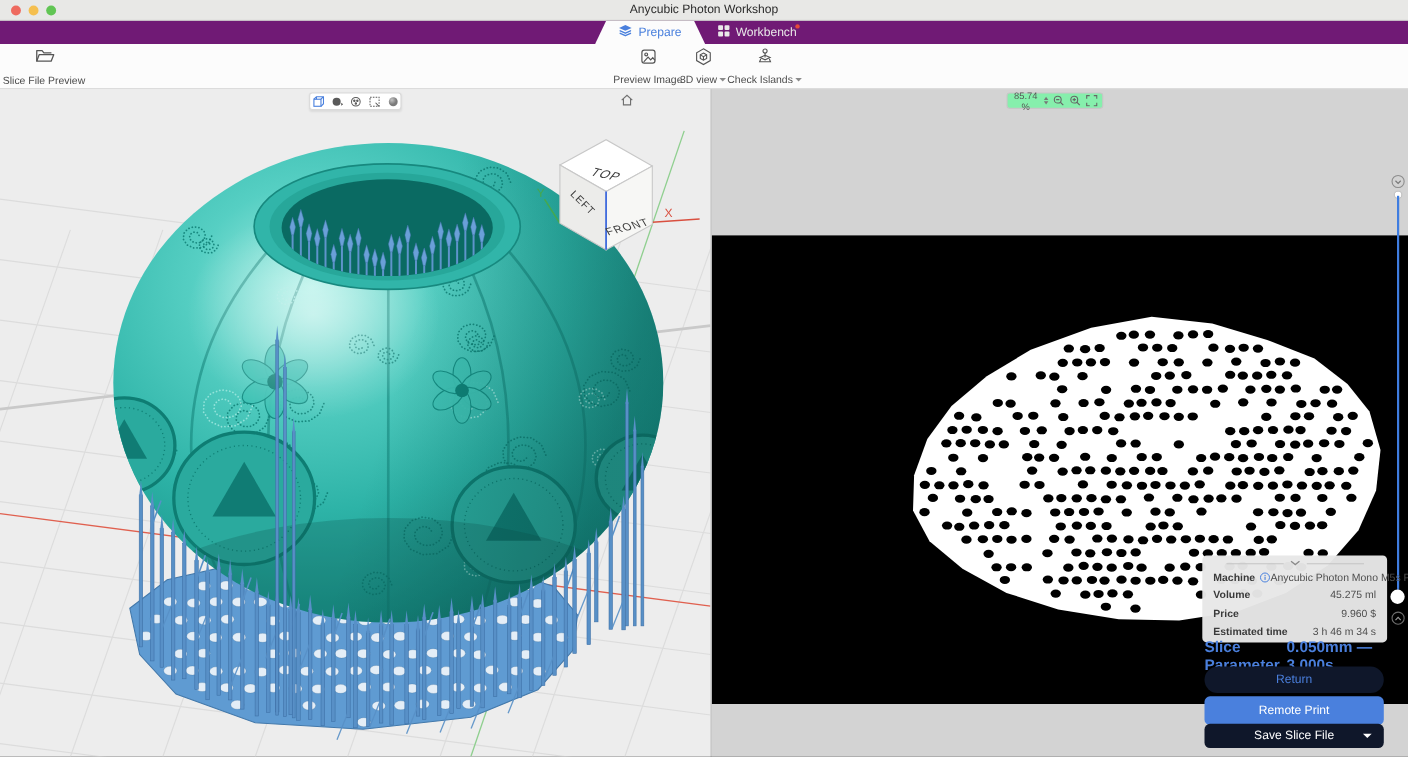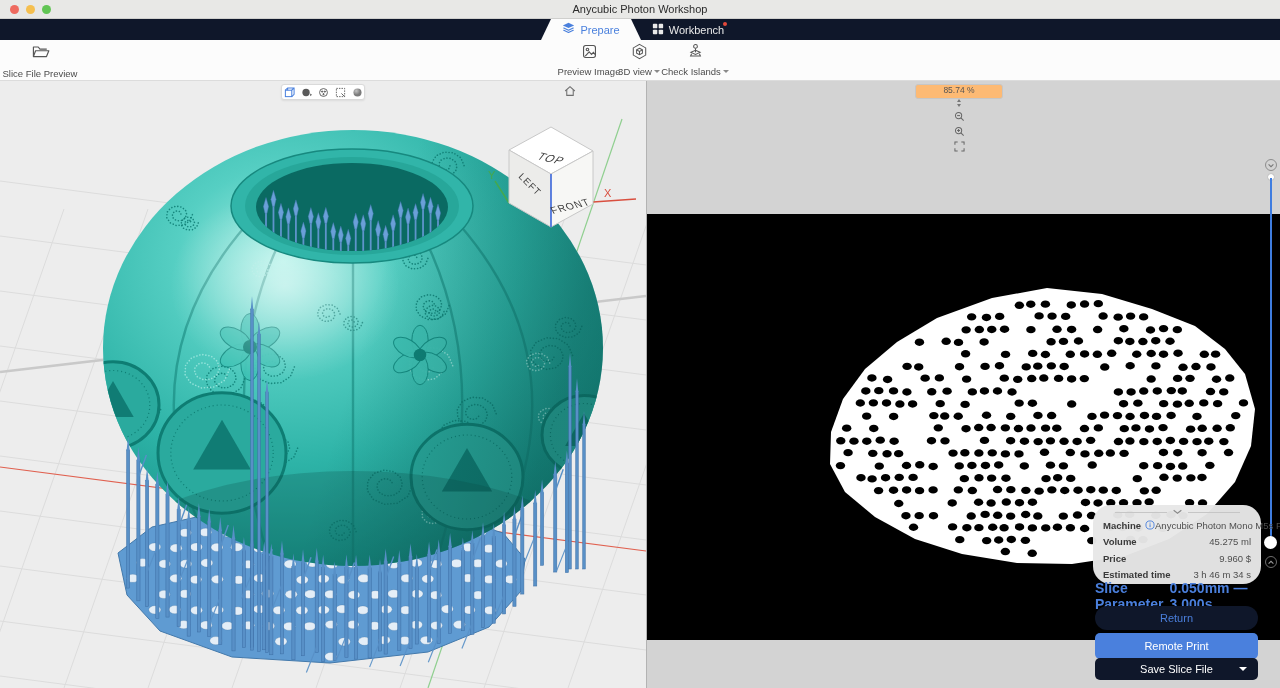"Prepare" .tabbar { background: #0f172a -> #701a75 }
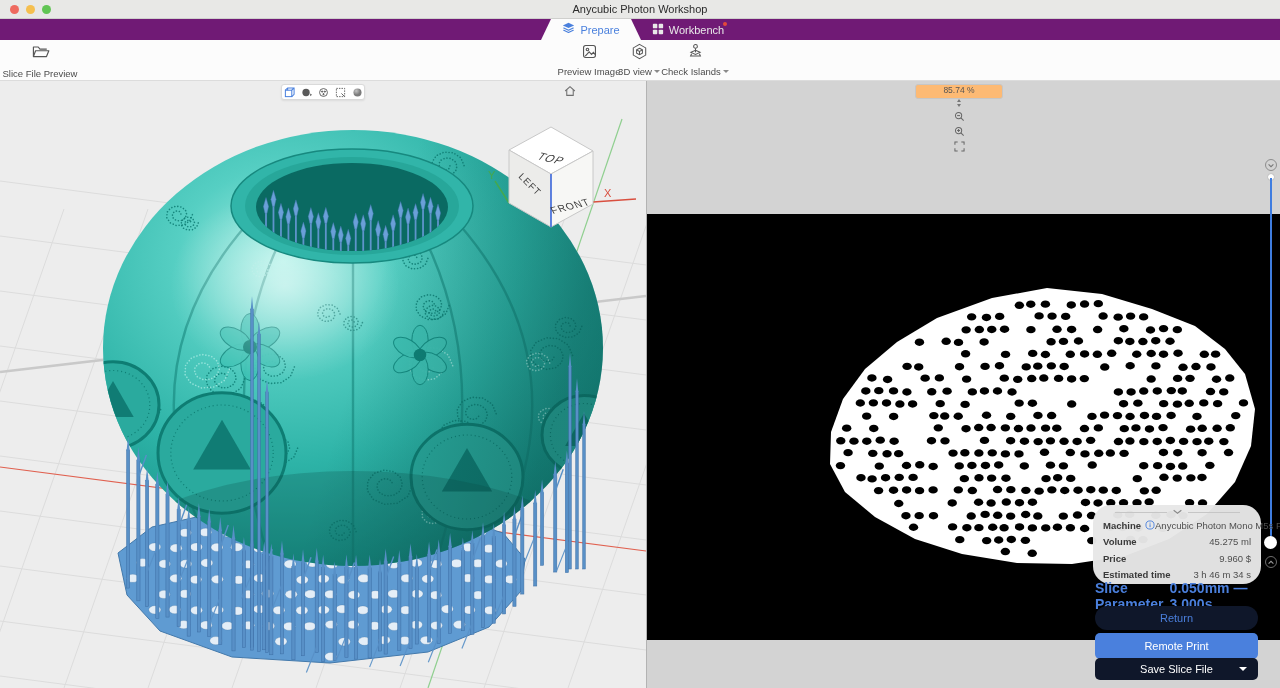"85.74 %" .zoom-toolbar { background: #fdba74 -> #86efac; flex-direction: column -> none }
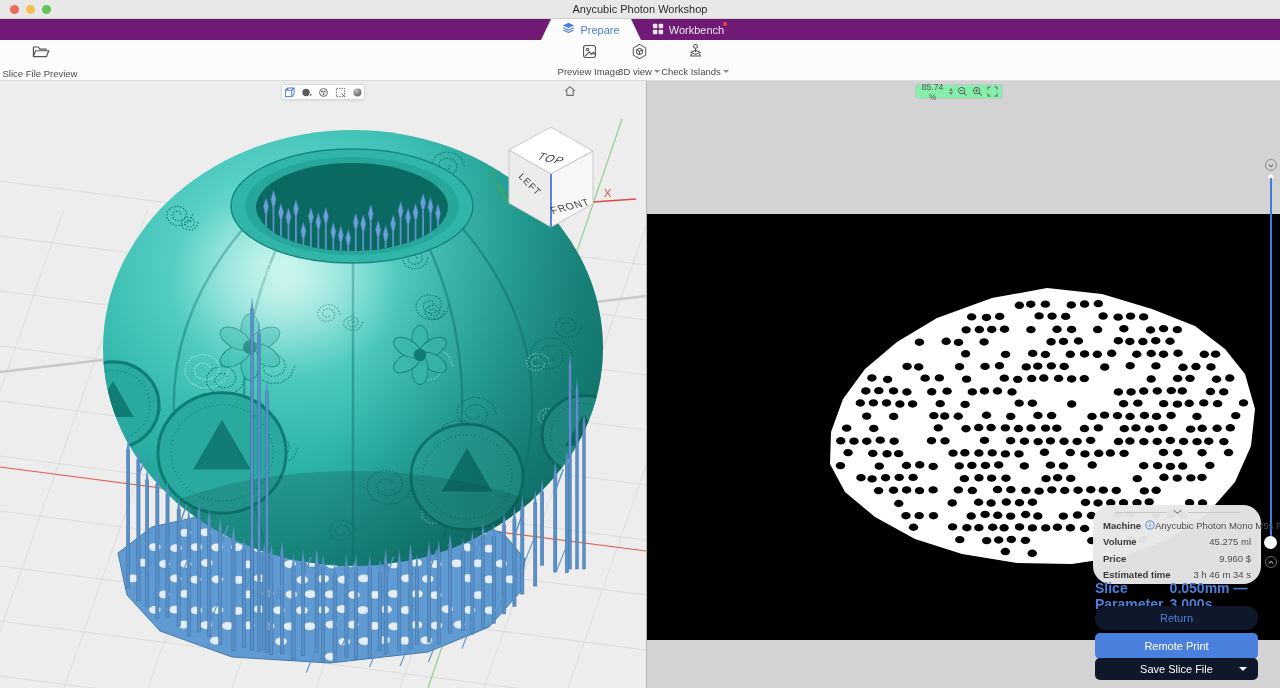"Machine" .info-panel { border-radius: 18px -> 4px }
